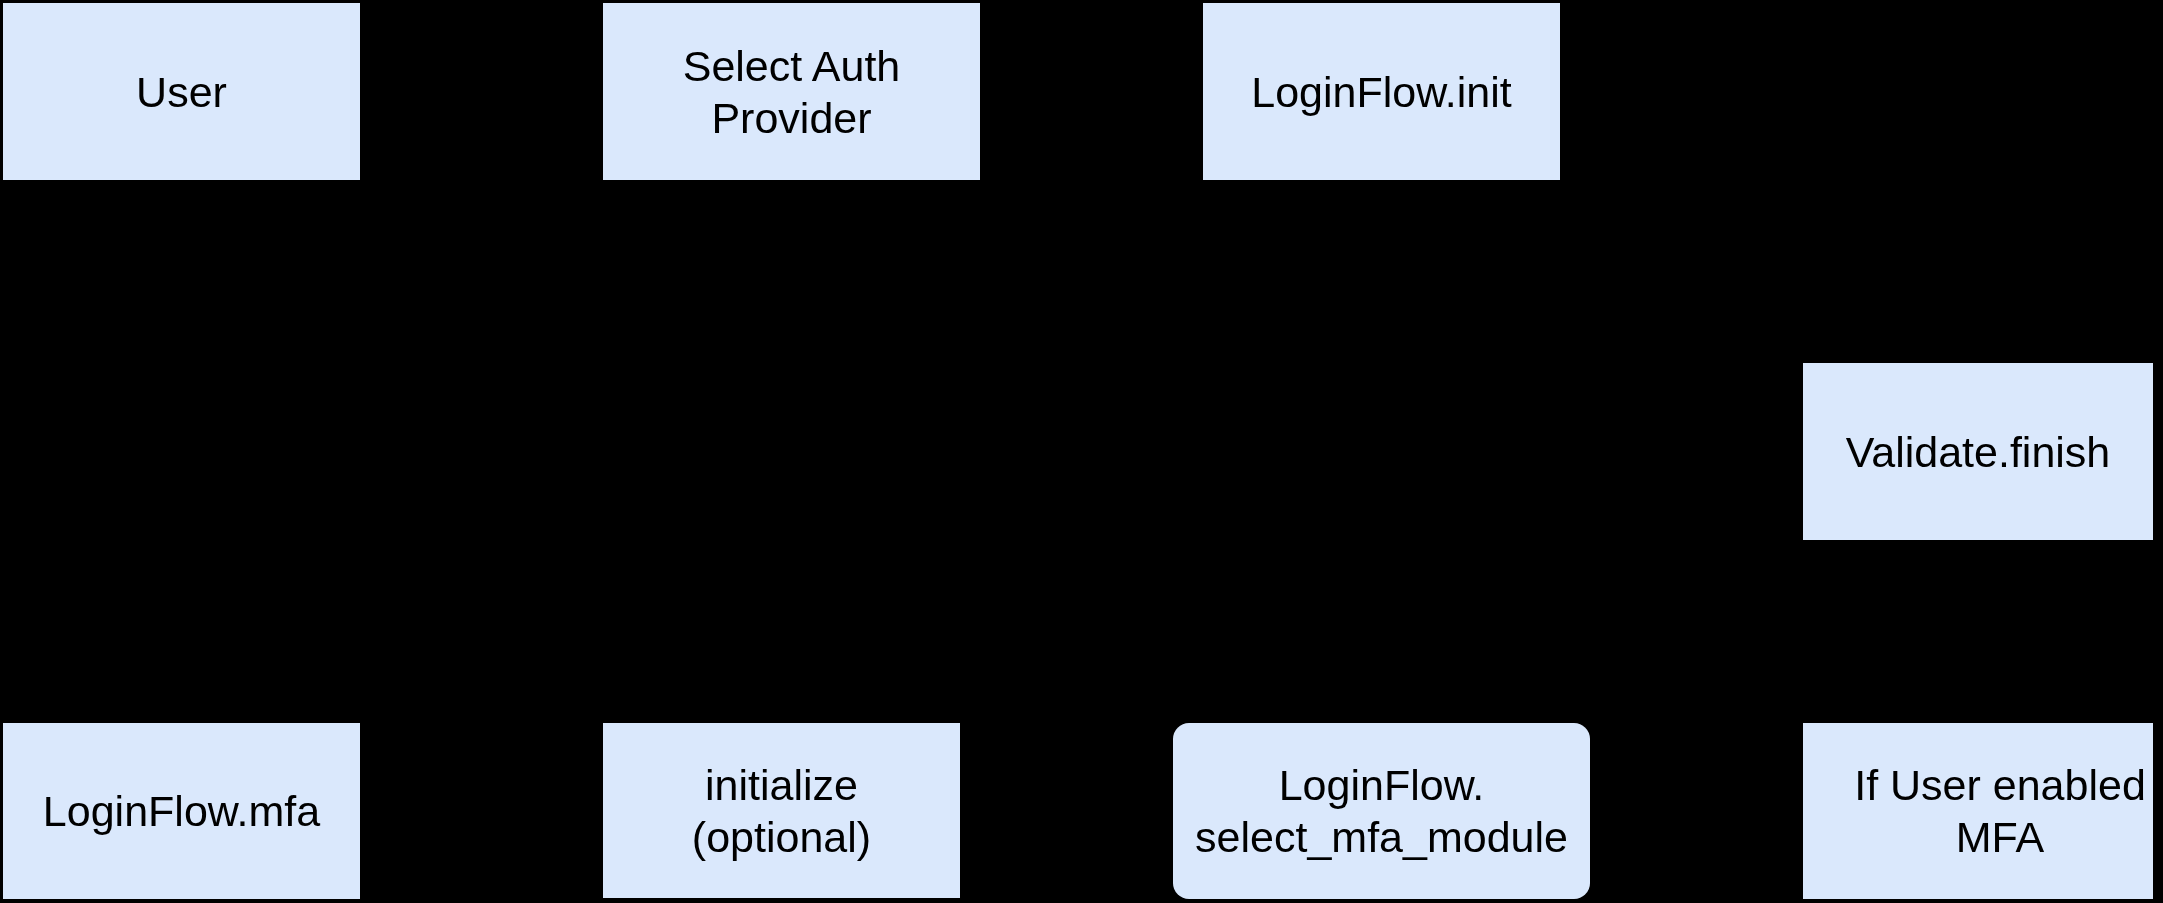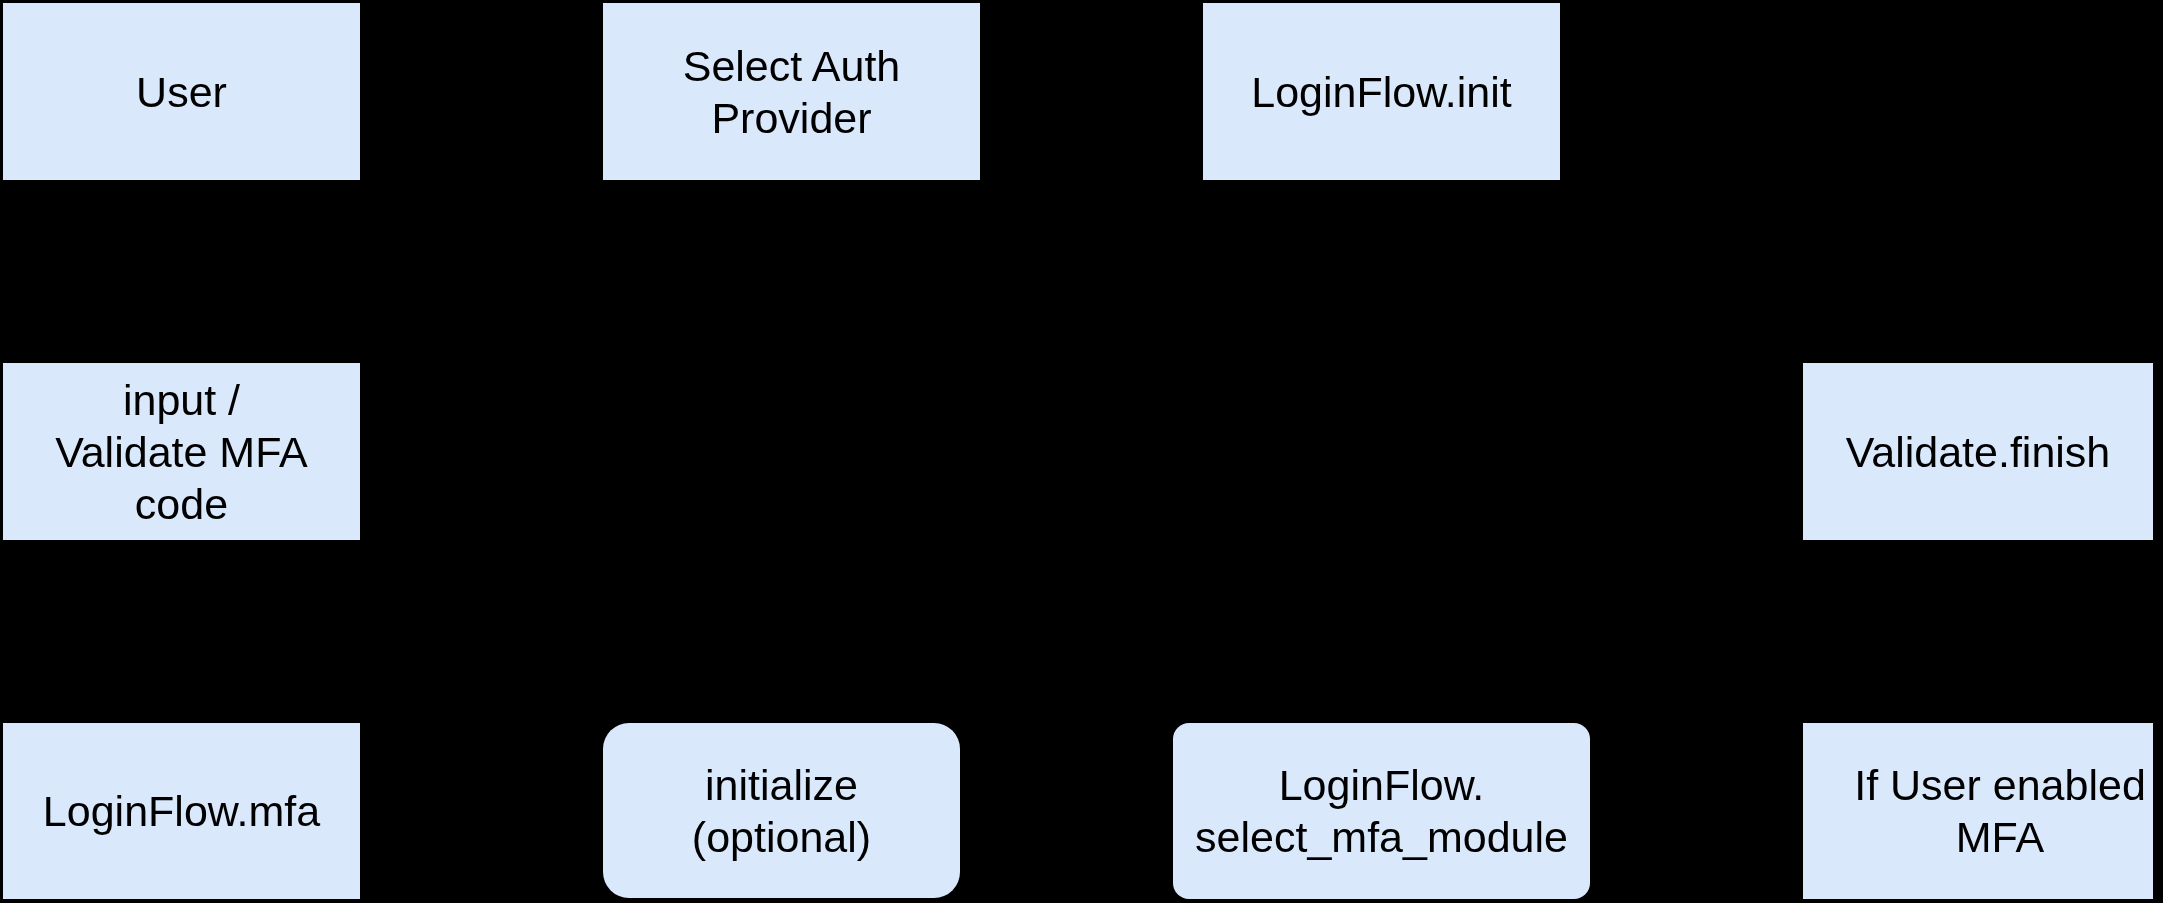"input /" div.node { html: <div>input / Validate MFA code</div> -> none }
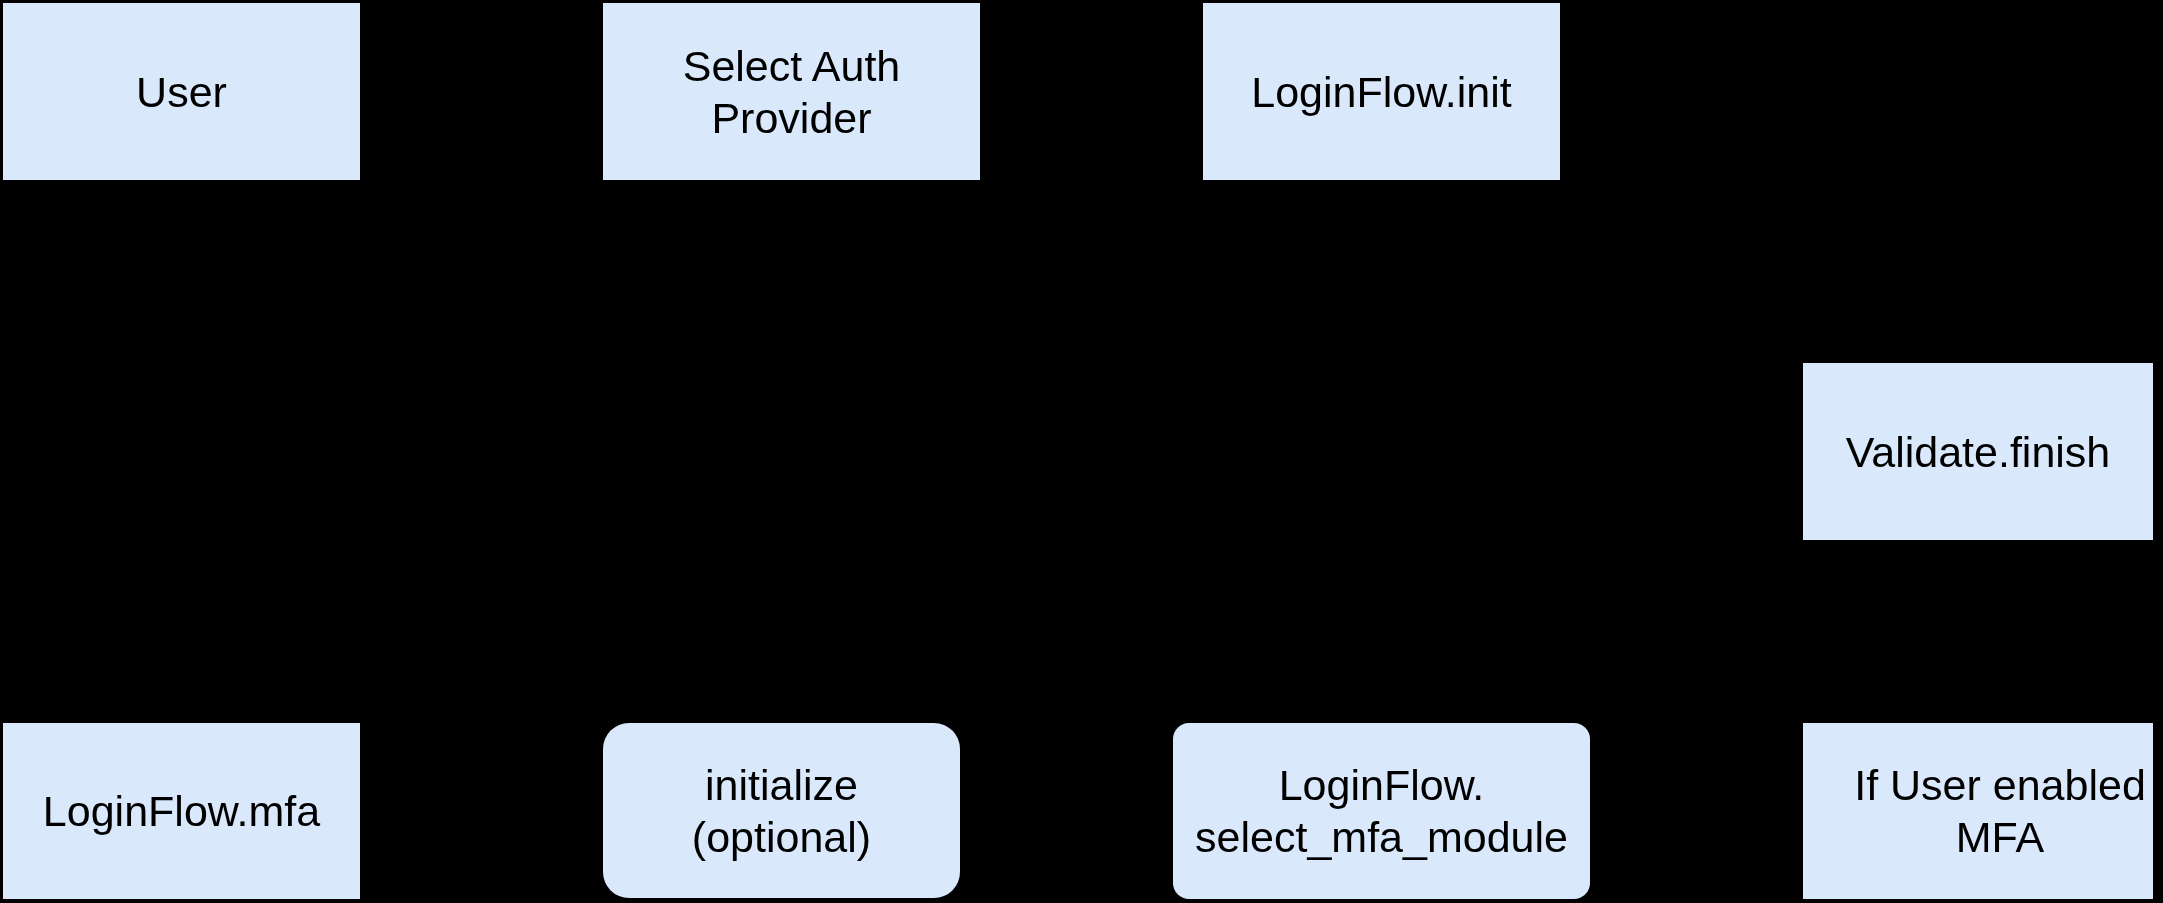"initialize" .n-initialize-optional { border-radius: 26px -> none }
